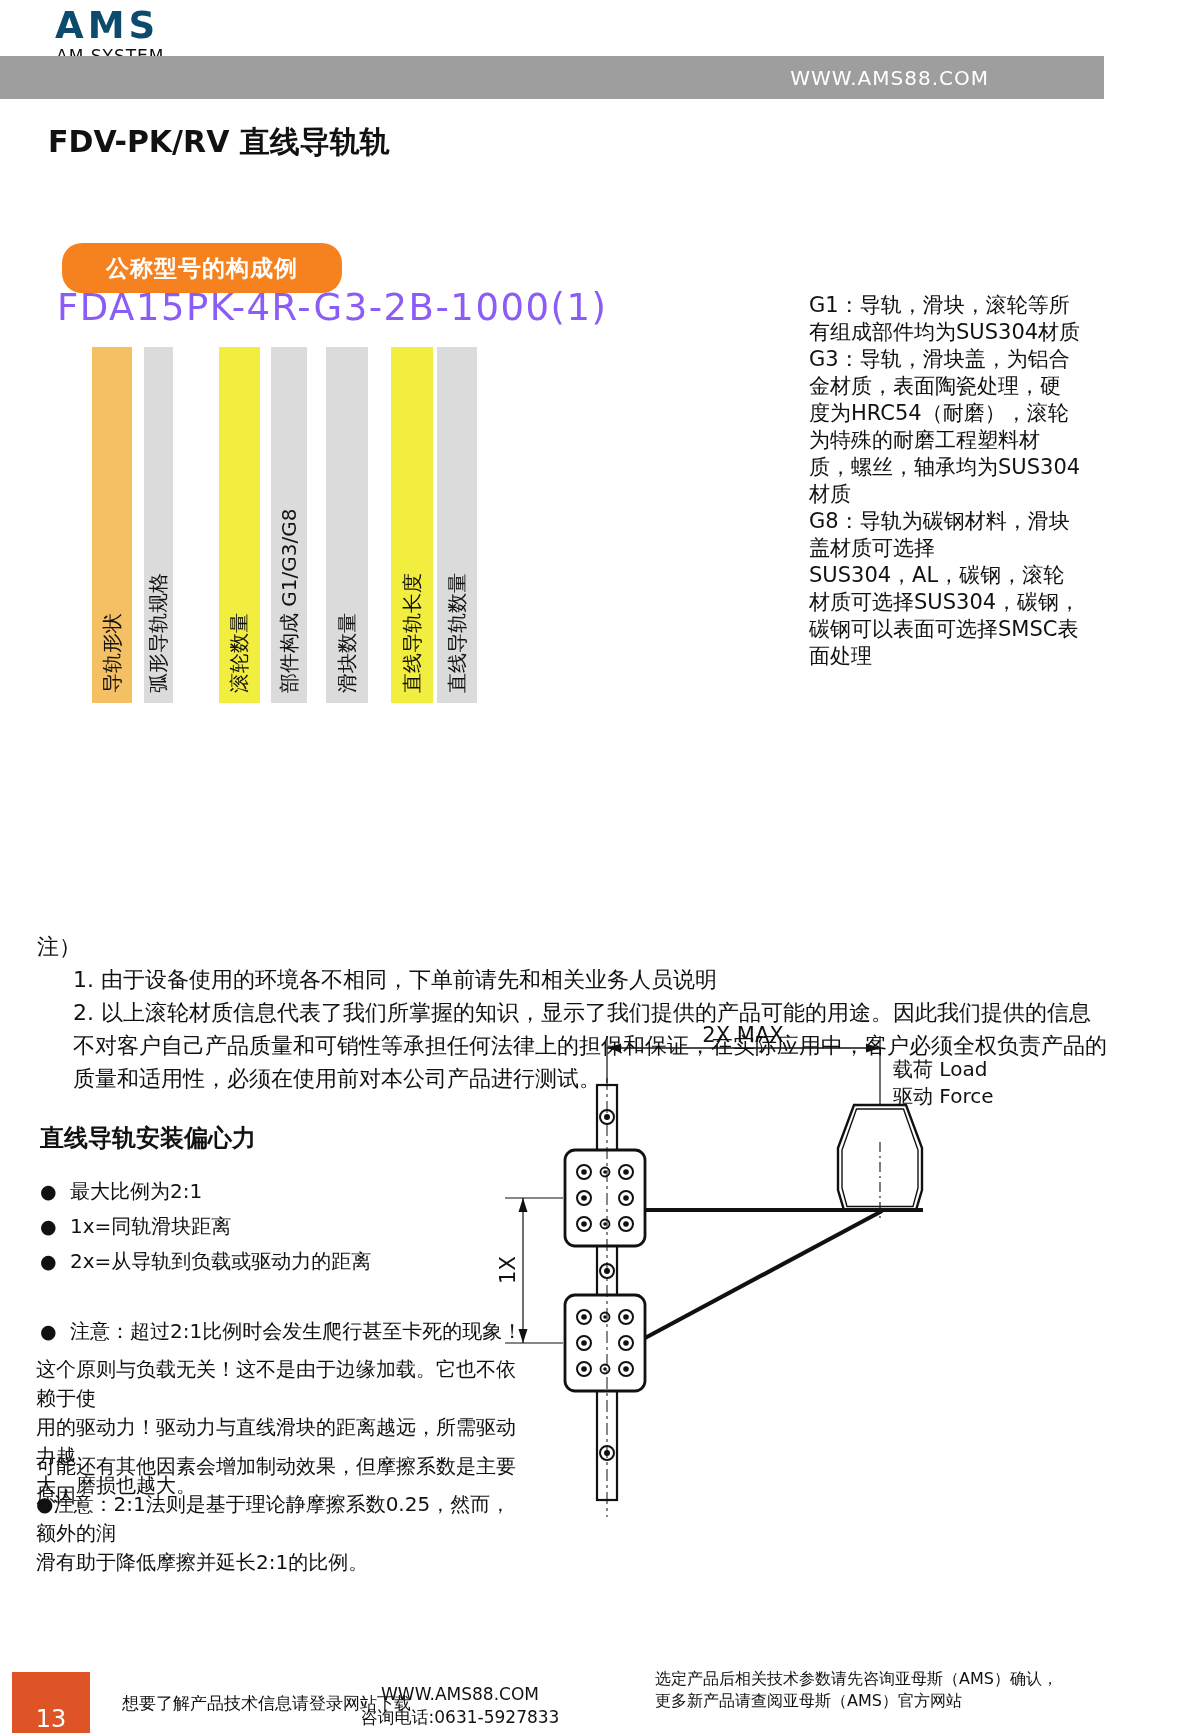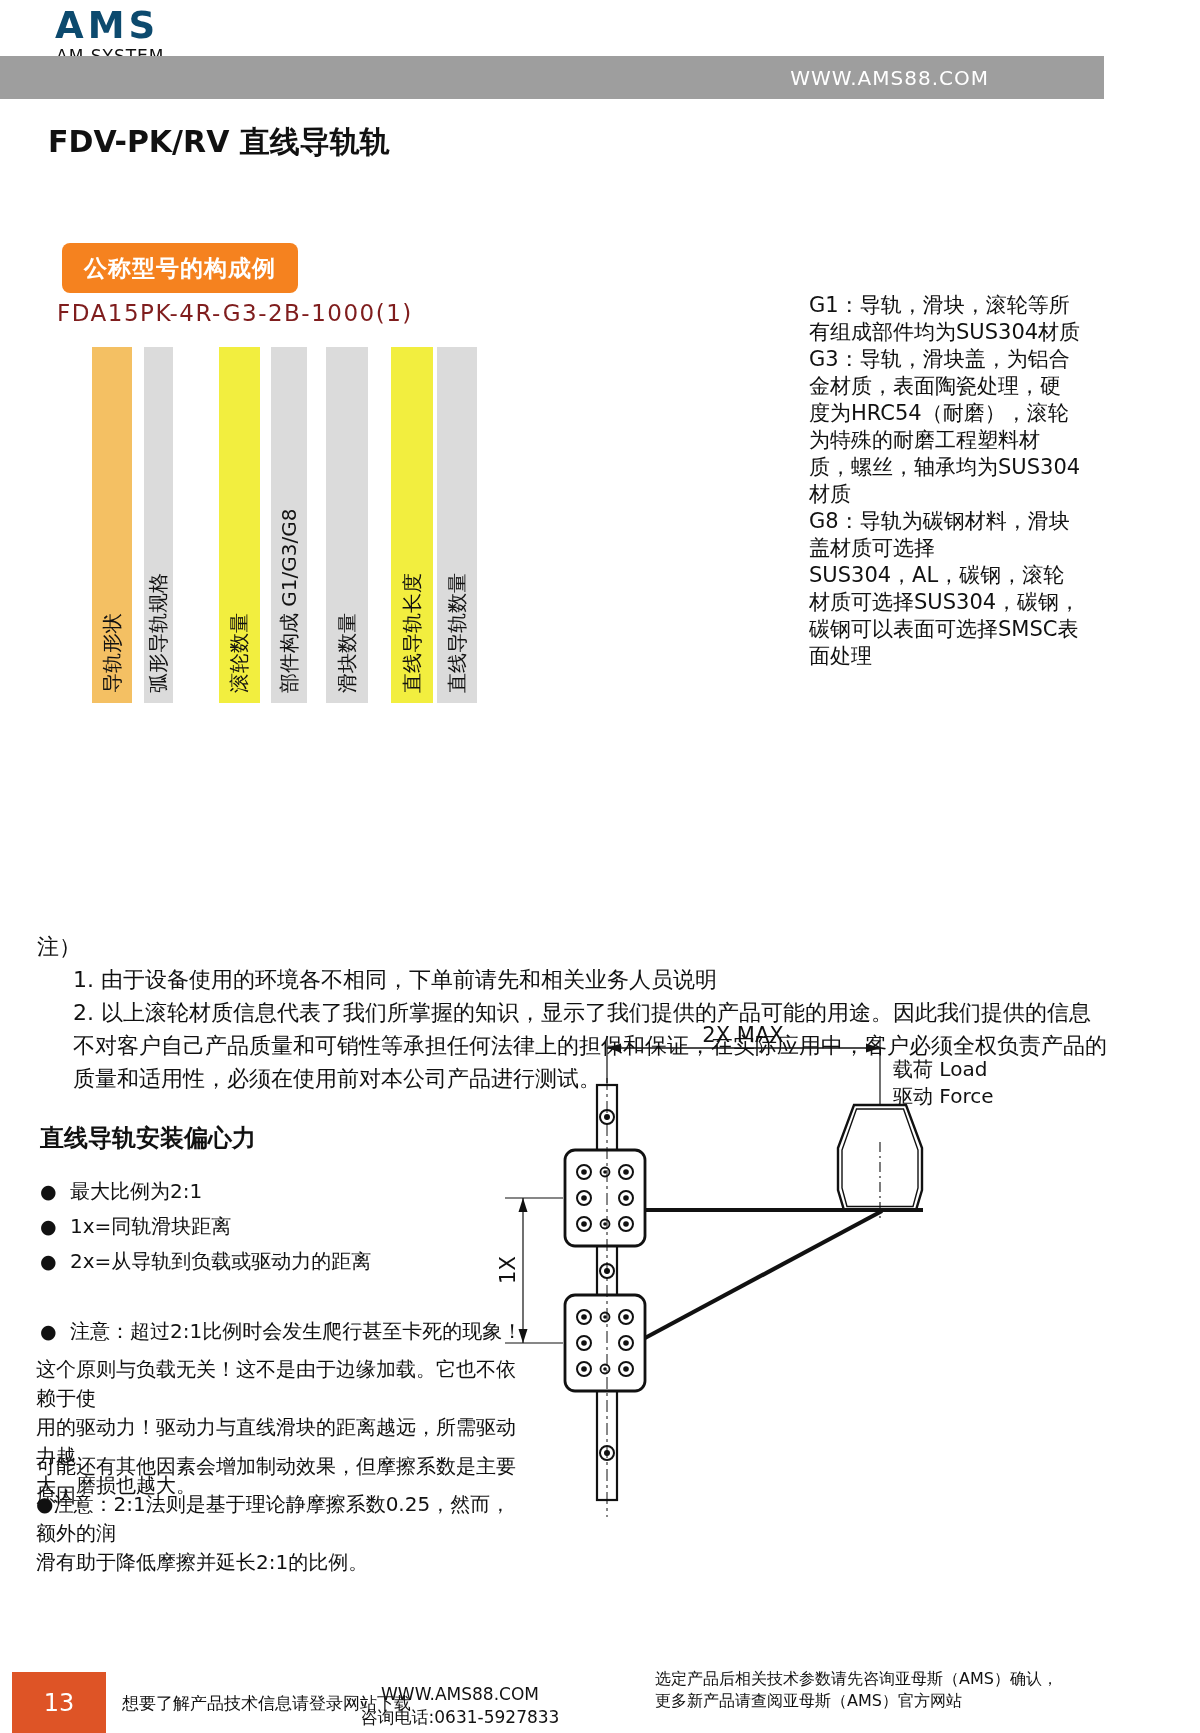"公称型号的构成例" .badge { border-radius: 8px -> 20px; width: 236px -> 280px }
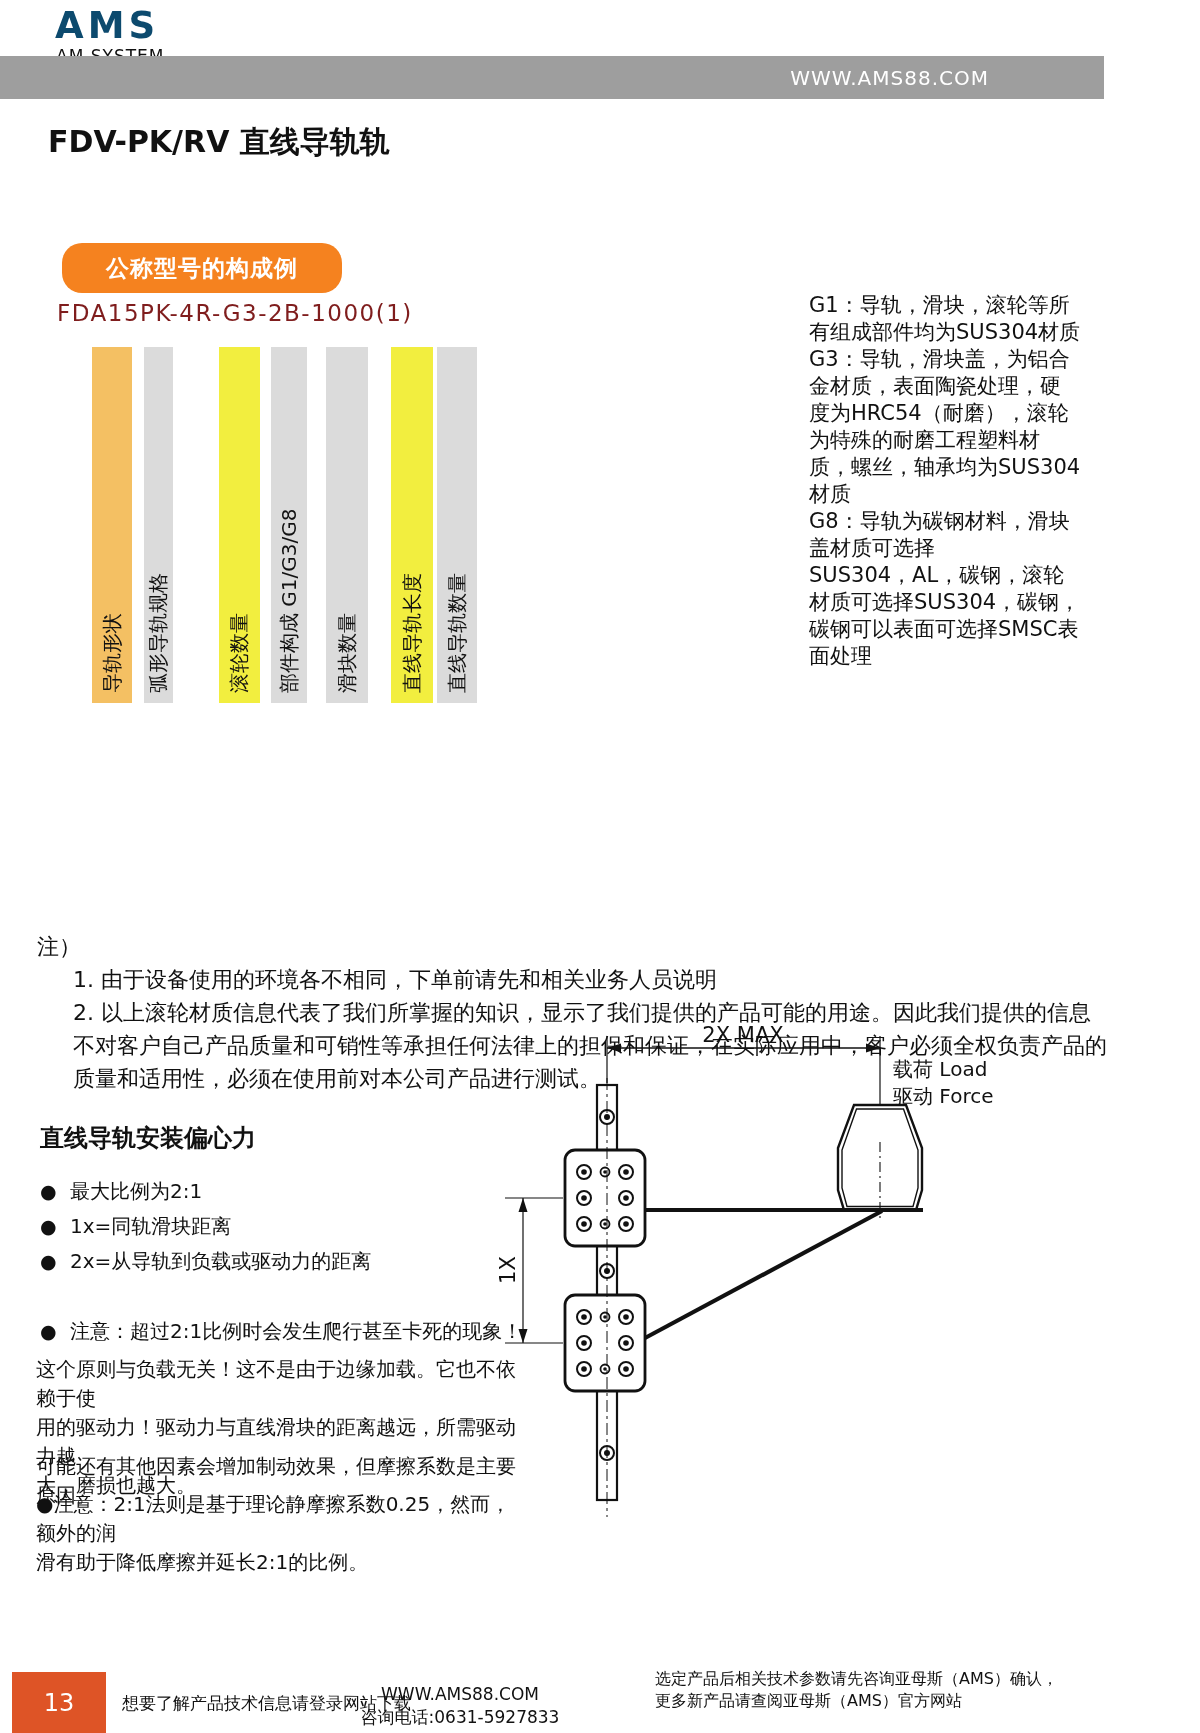"FDA15PK-4R-G3-2B-1000(1)" .model { color: #7f1d1d -> #8b5cf6; font-size: 23px -> 37px; top: 300px -> 286px }
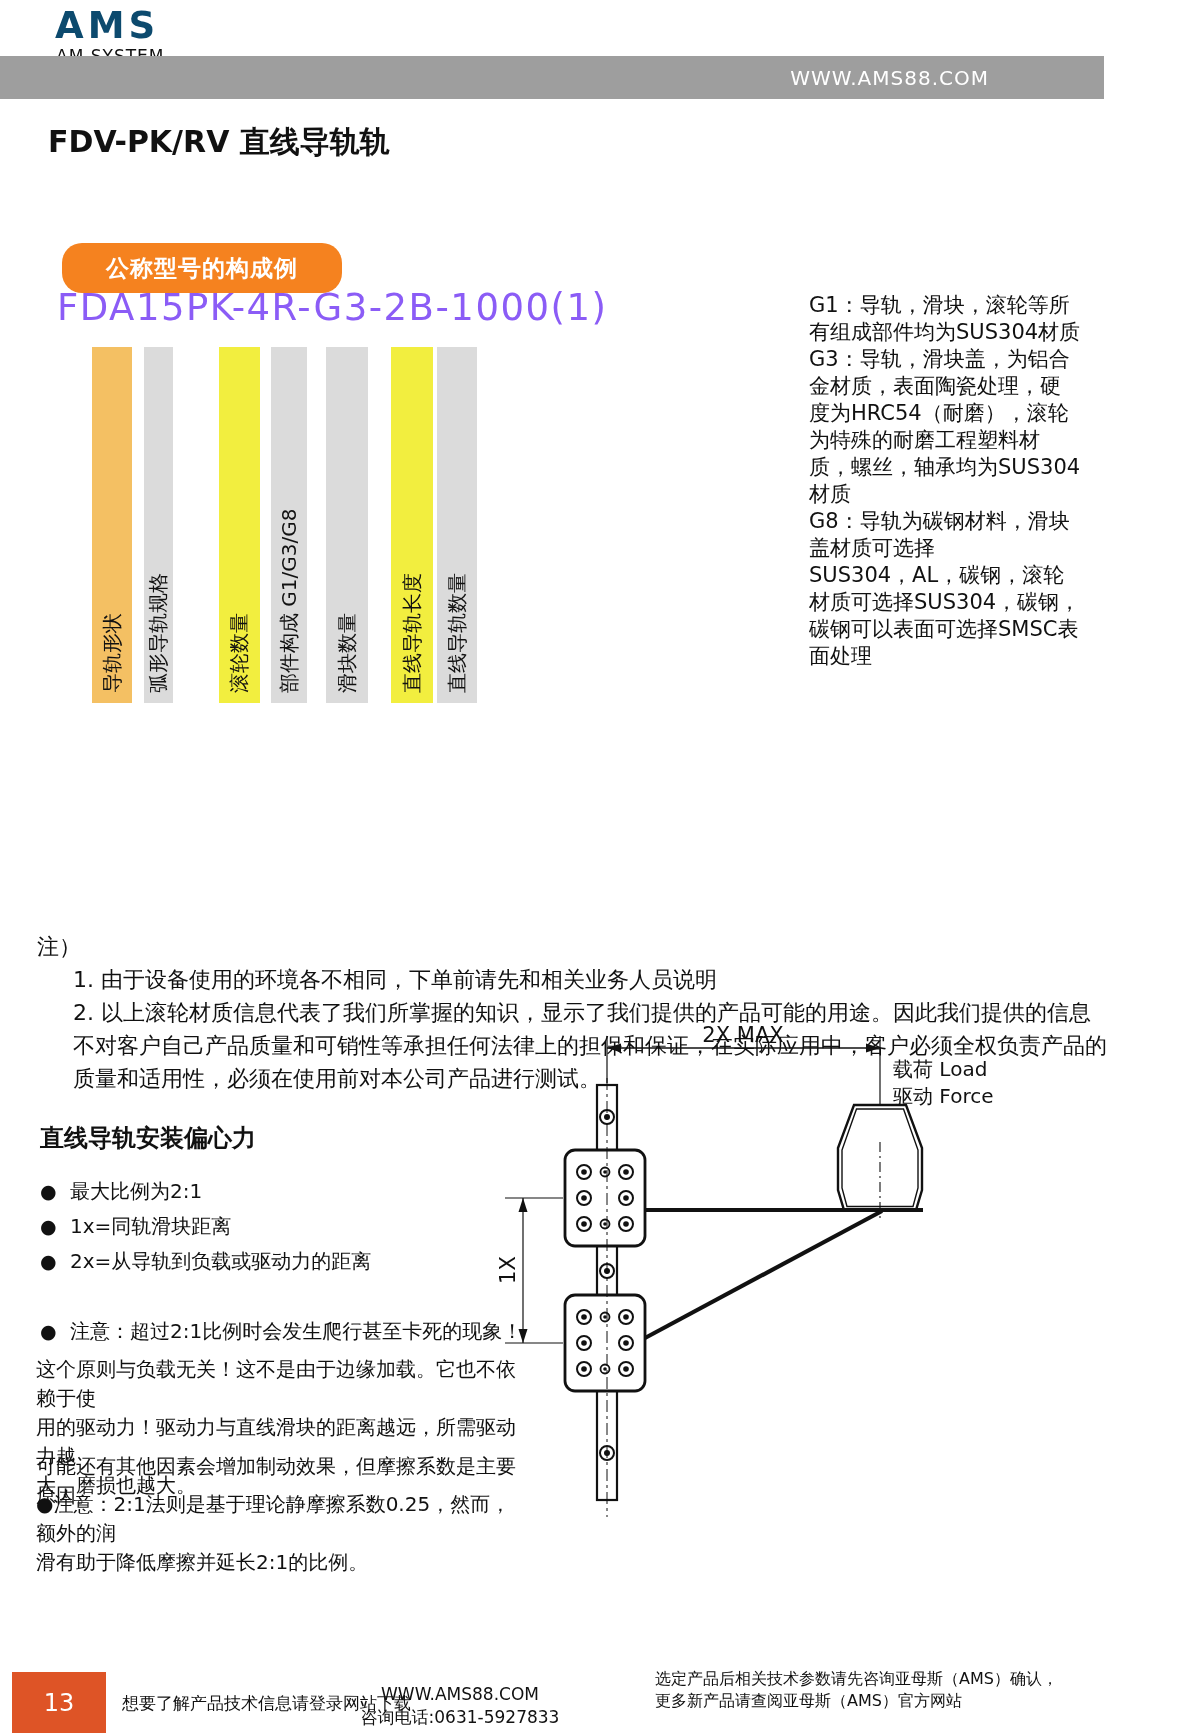"13" .pageno-box { align-items: center -> flex-end; width: 94px -> 78px }
